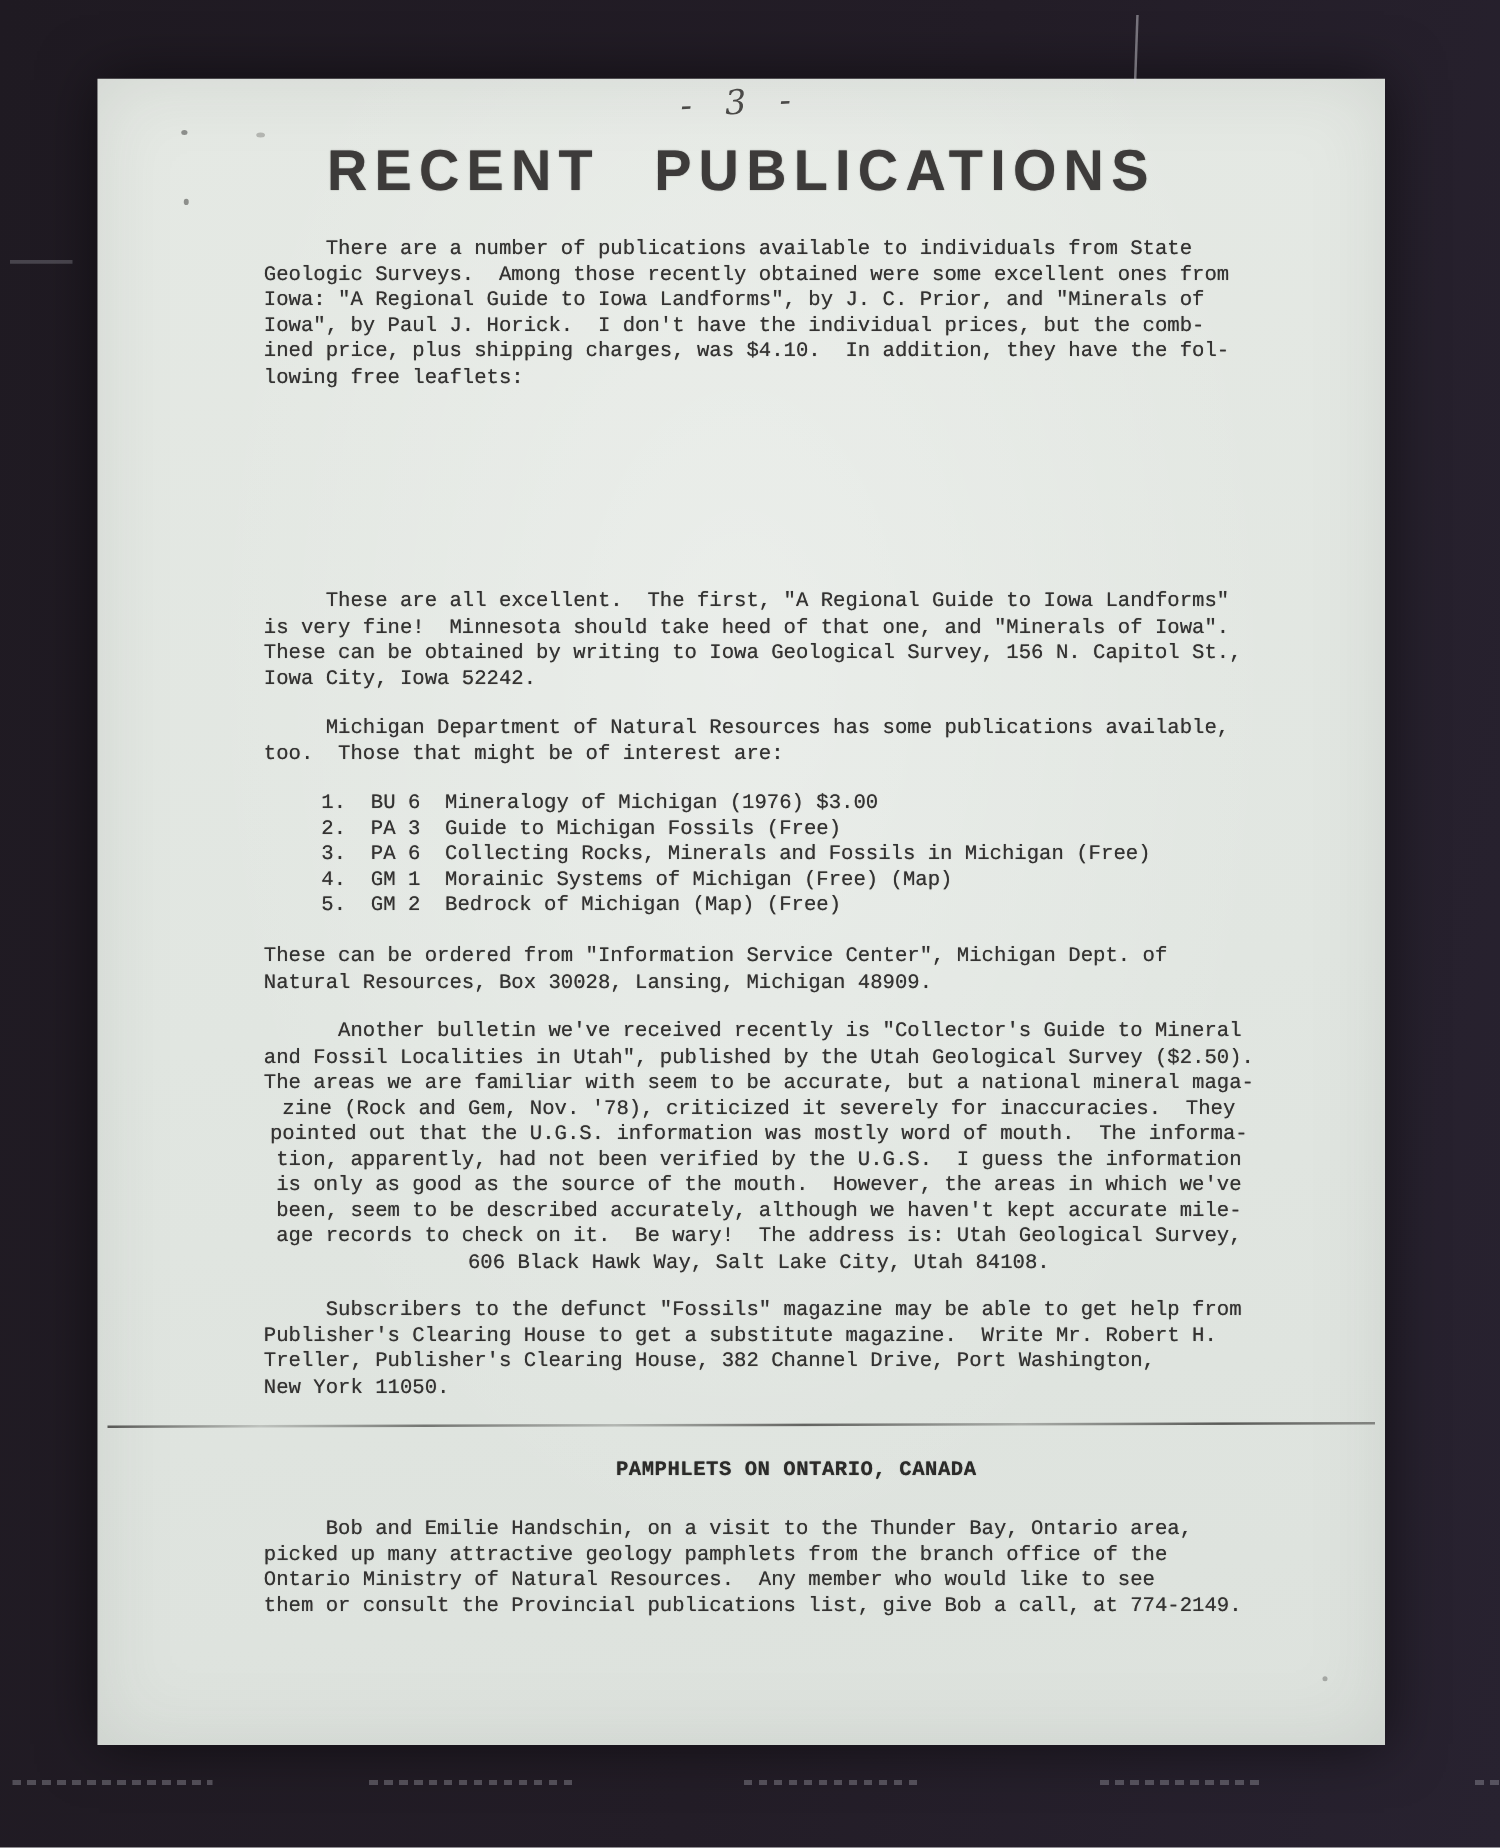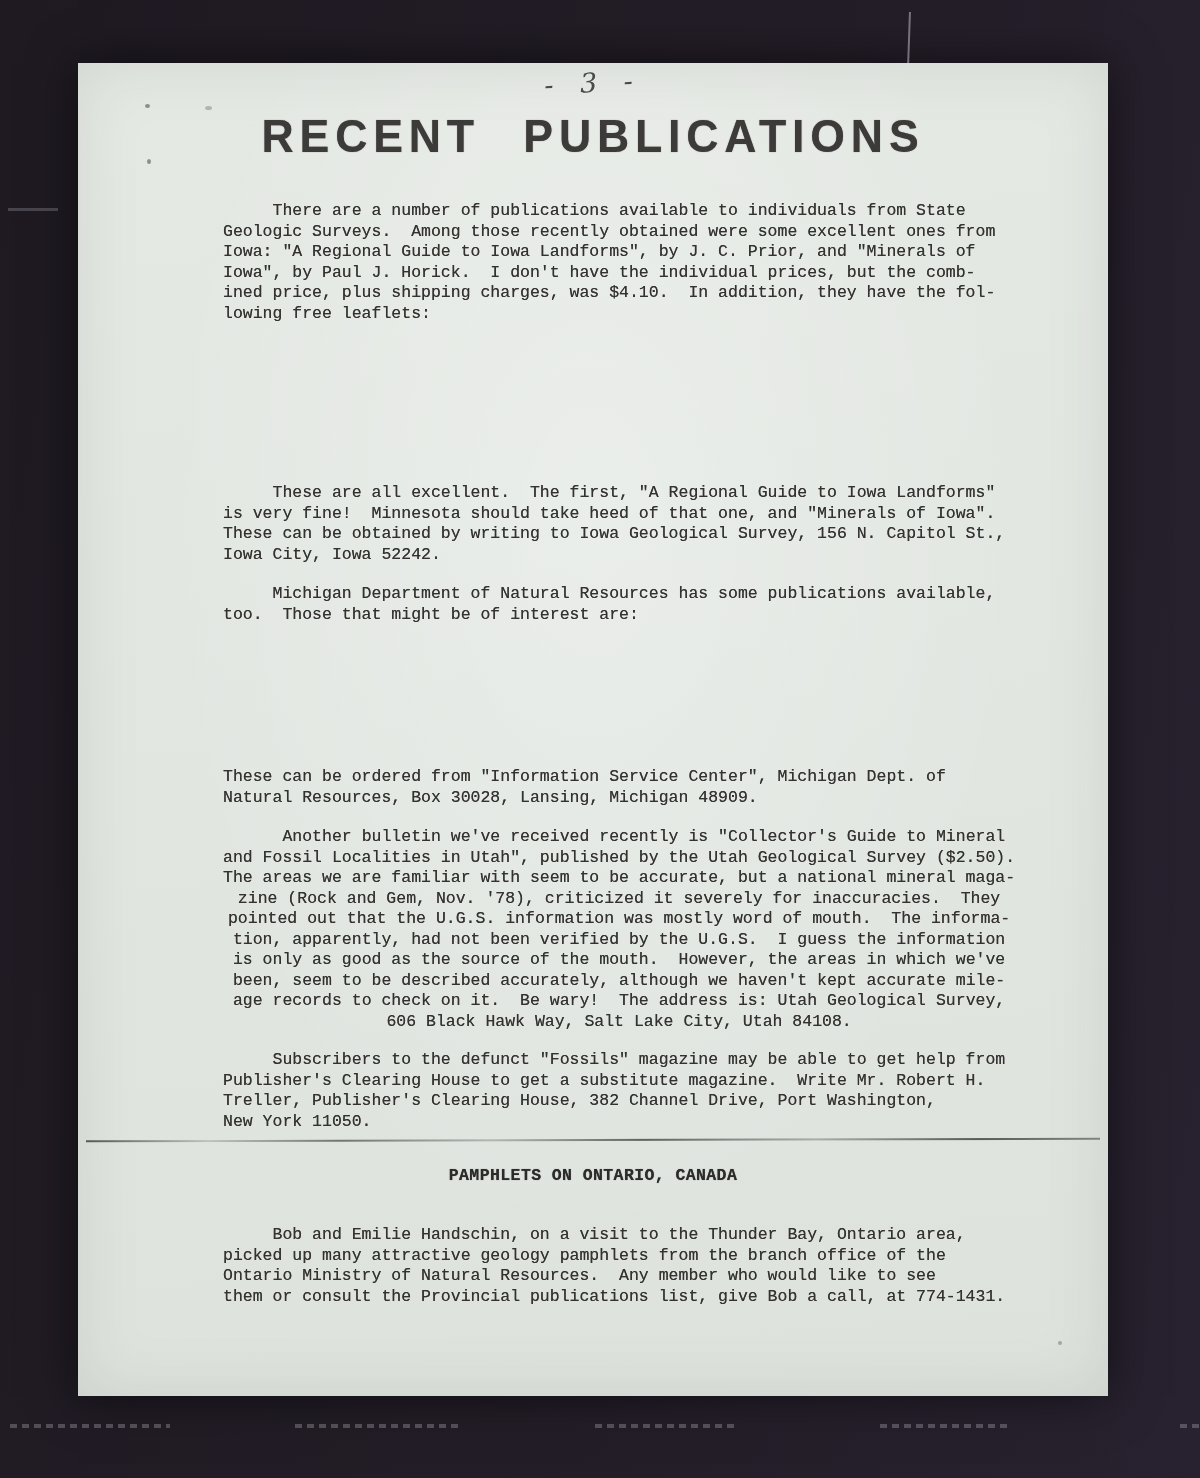"There are a number of" pre.tw { margin: 16px -> 4px }
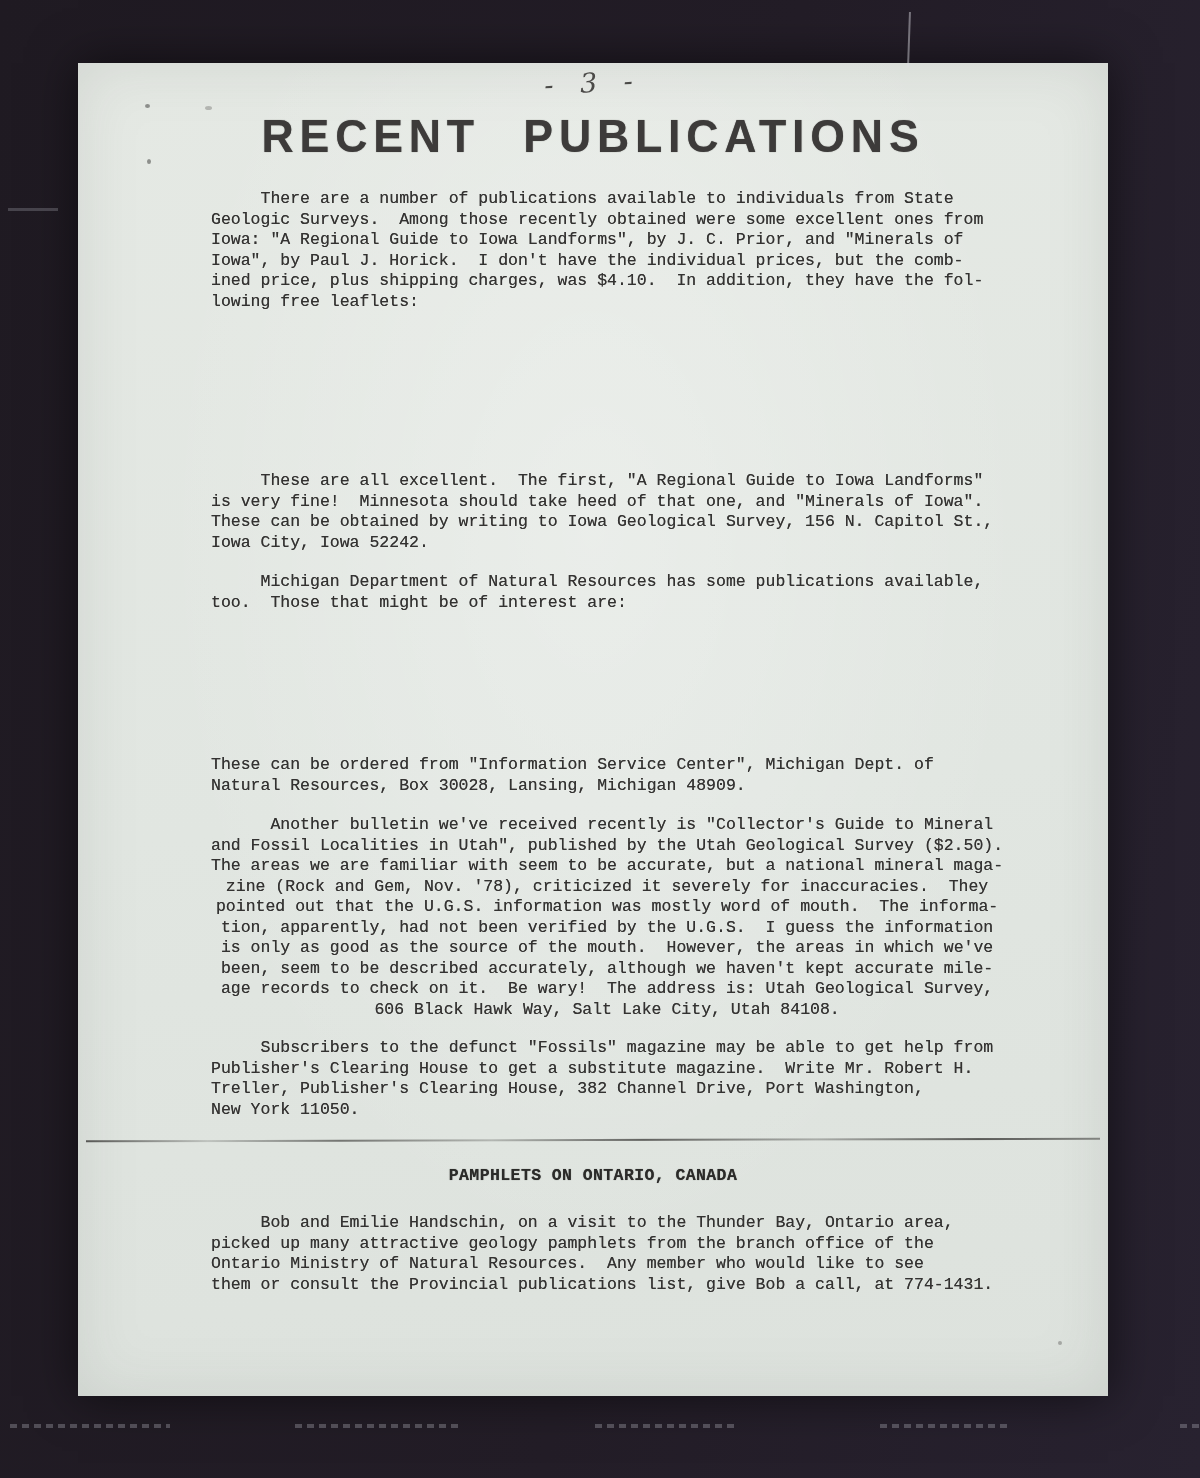"1. BU 6 Mineralogy of" pre.tw { html: none -> <pre>1. BU 6 Mineralogy of Michigan (1976) $3.00 2. PA 3 Guide to Michigan Fossils (Free) 3. PA 6 Collecting Rocks, Minerals and Fossils in Michigan (Free) 4. GM 1 Morainic Systems of Michigan (Free) (Map) 5. GM 2 Bedrock of Michigan (Map) (Free)</pre> }
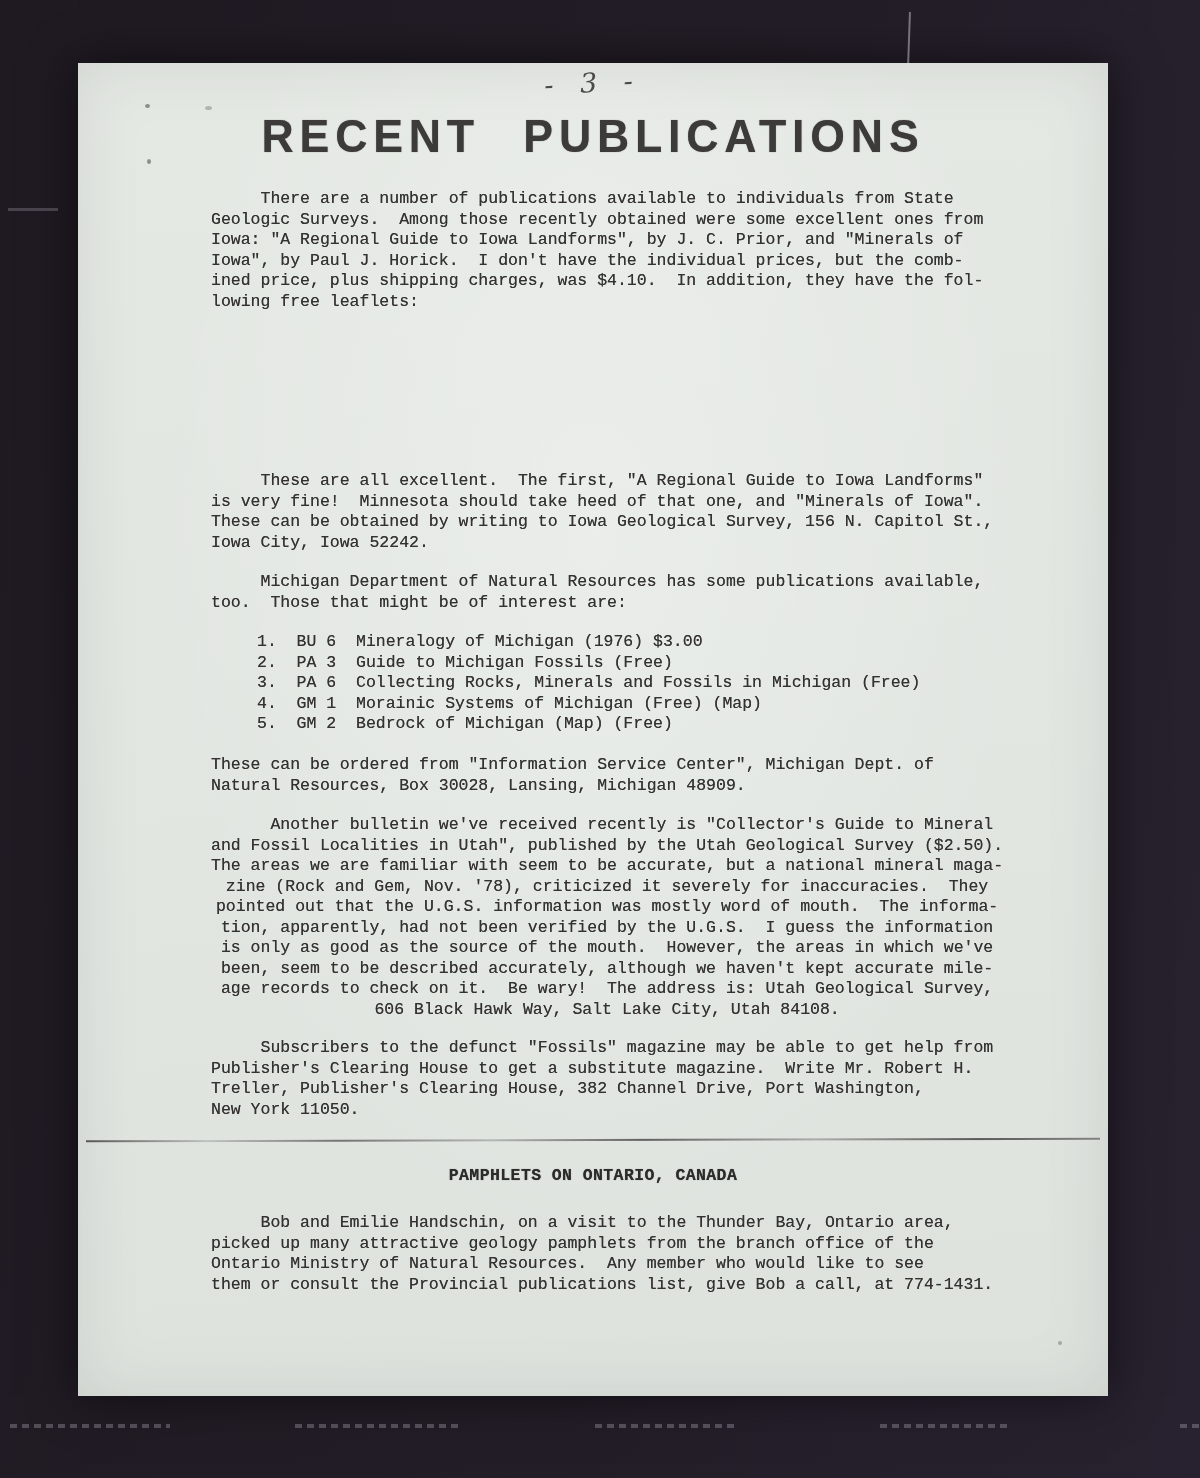"PAMPHLETS ON ONTARIO, CANADA" .section-heading { padding-left: none -> 44px }
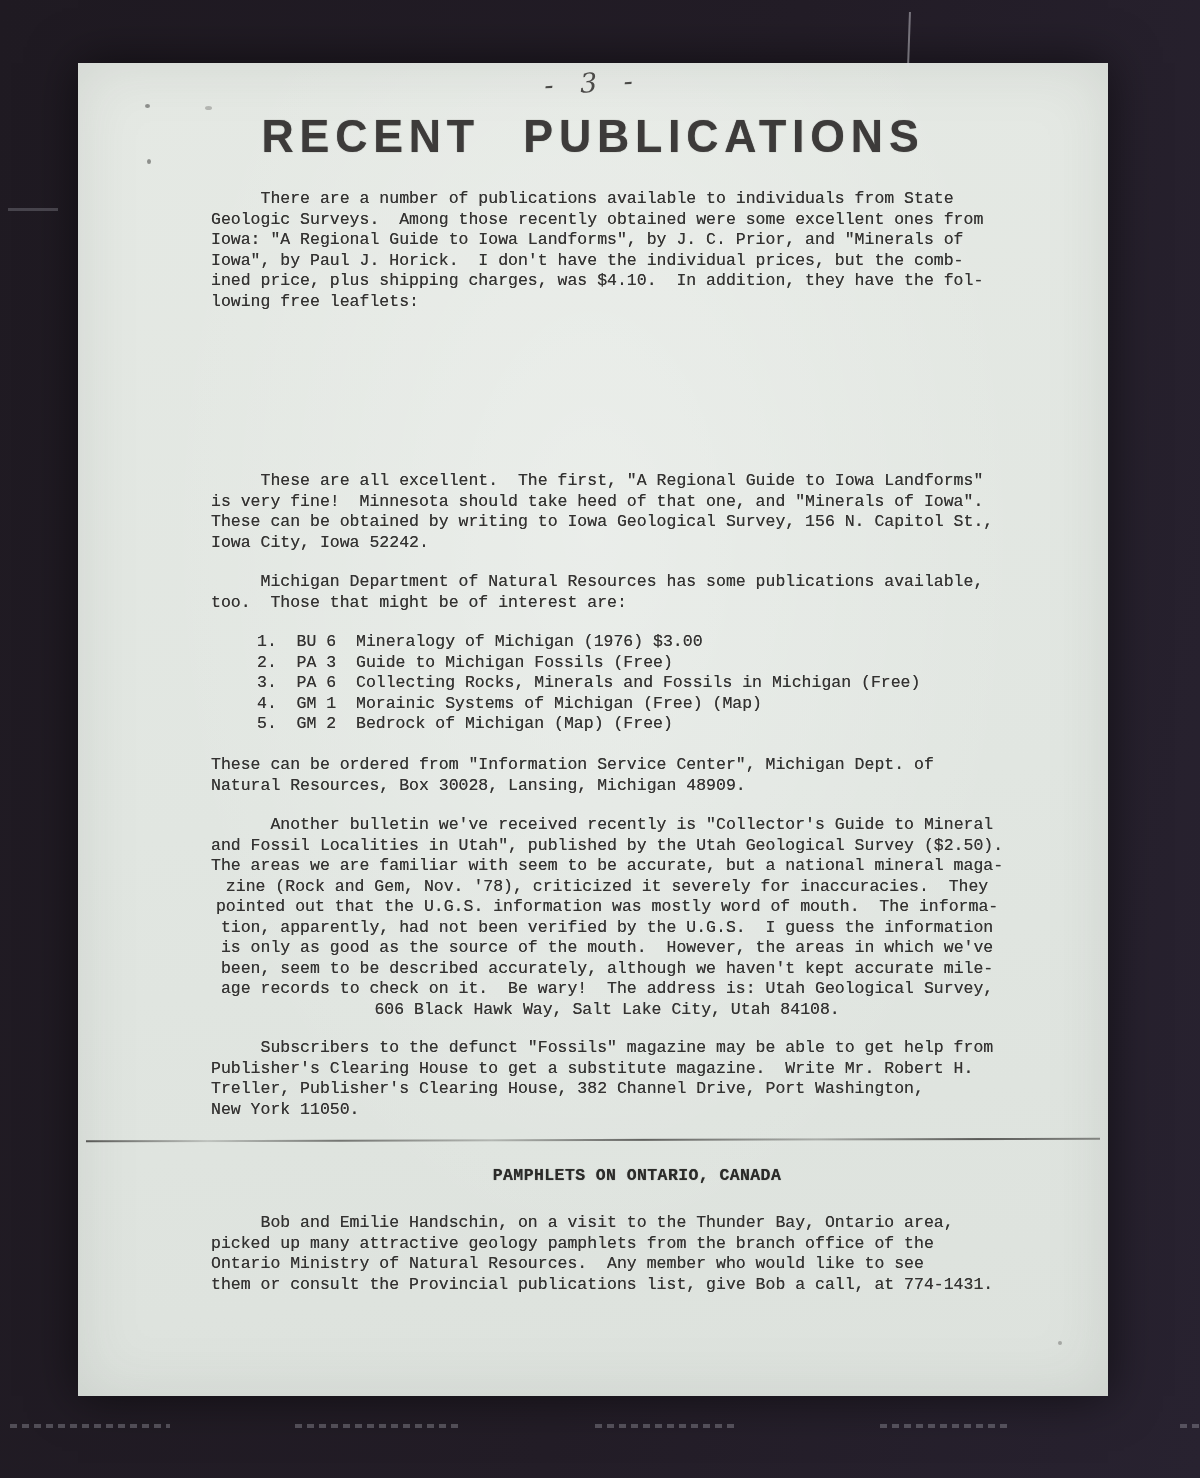"Bob and Emilie Handschin, on" pre.tw { text: 774-1431 -> 774-2149 }
